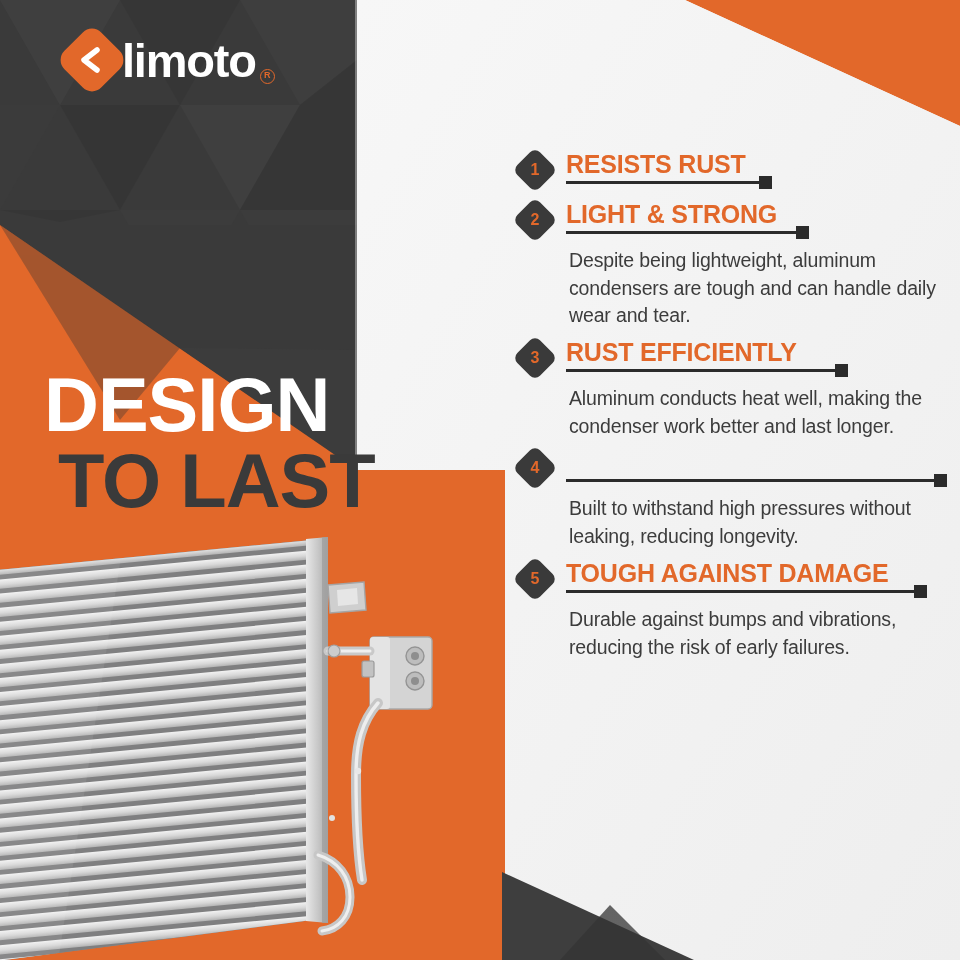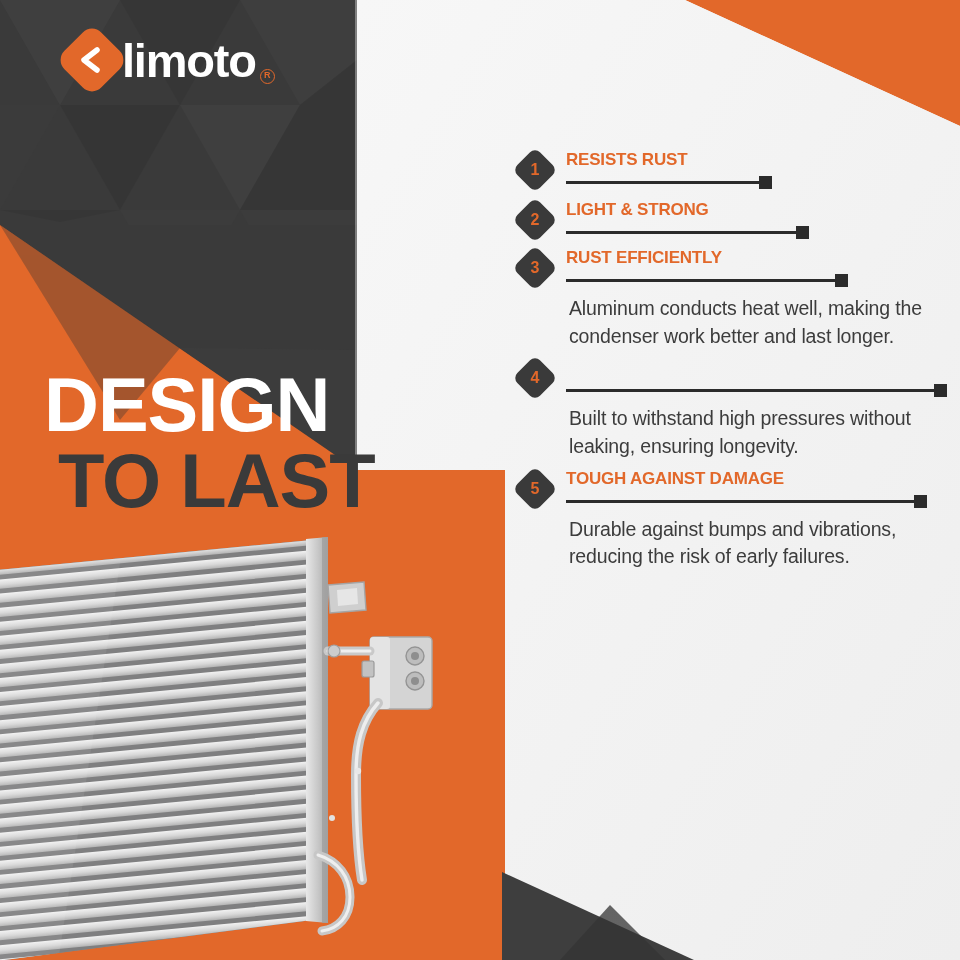"RESISTS RUST" .title { font-size: 17px -> 25px }
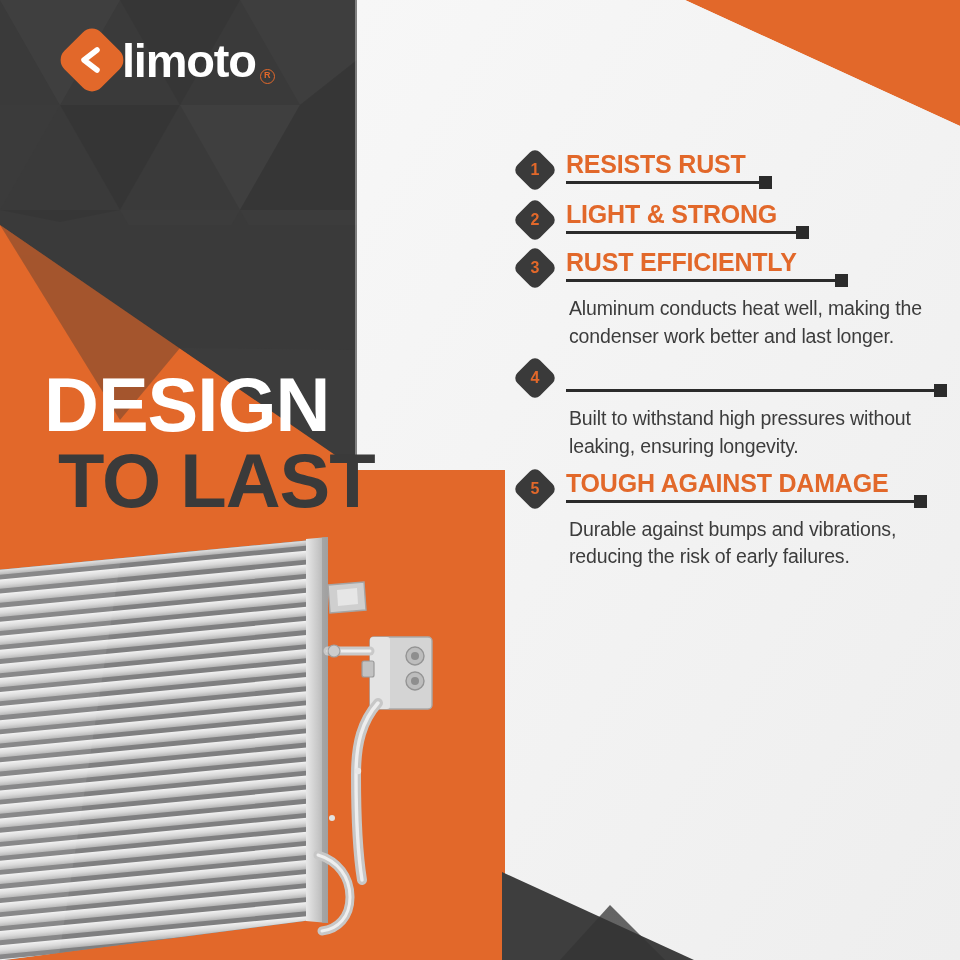"Despite being lightweight, aluminum" p.desc { html: none -> <p>Despite being lightweight, aluminum condensers are tough and can handle daily wear and tear.</p> }
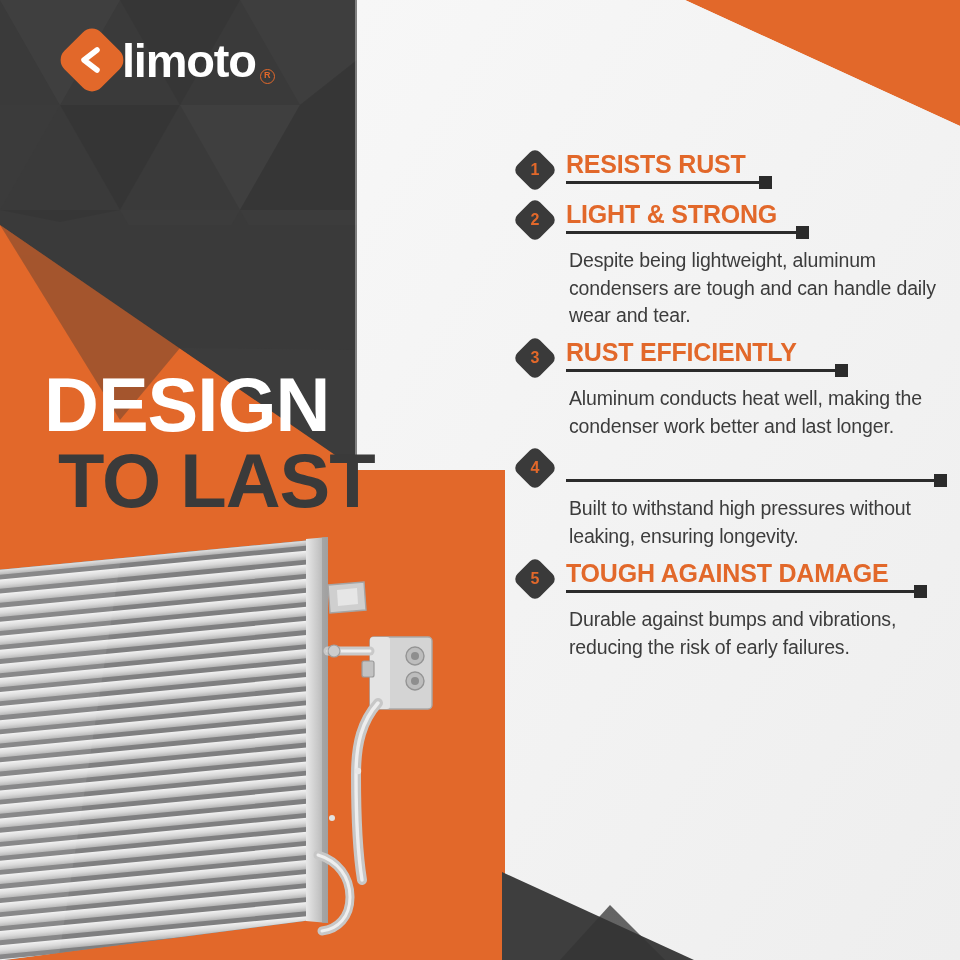"Built to withstand high pressures" p.desc { text: ensuring -> reducing }
